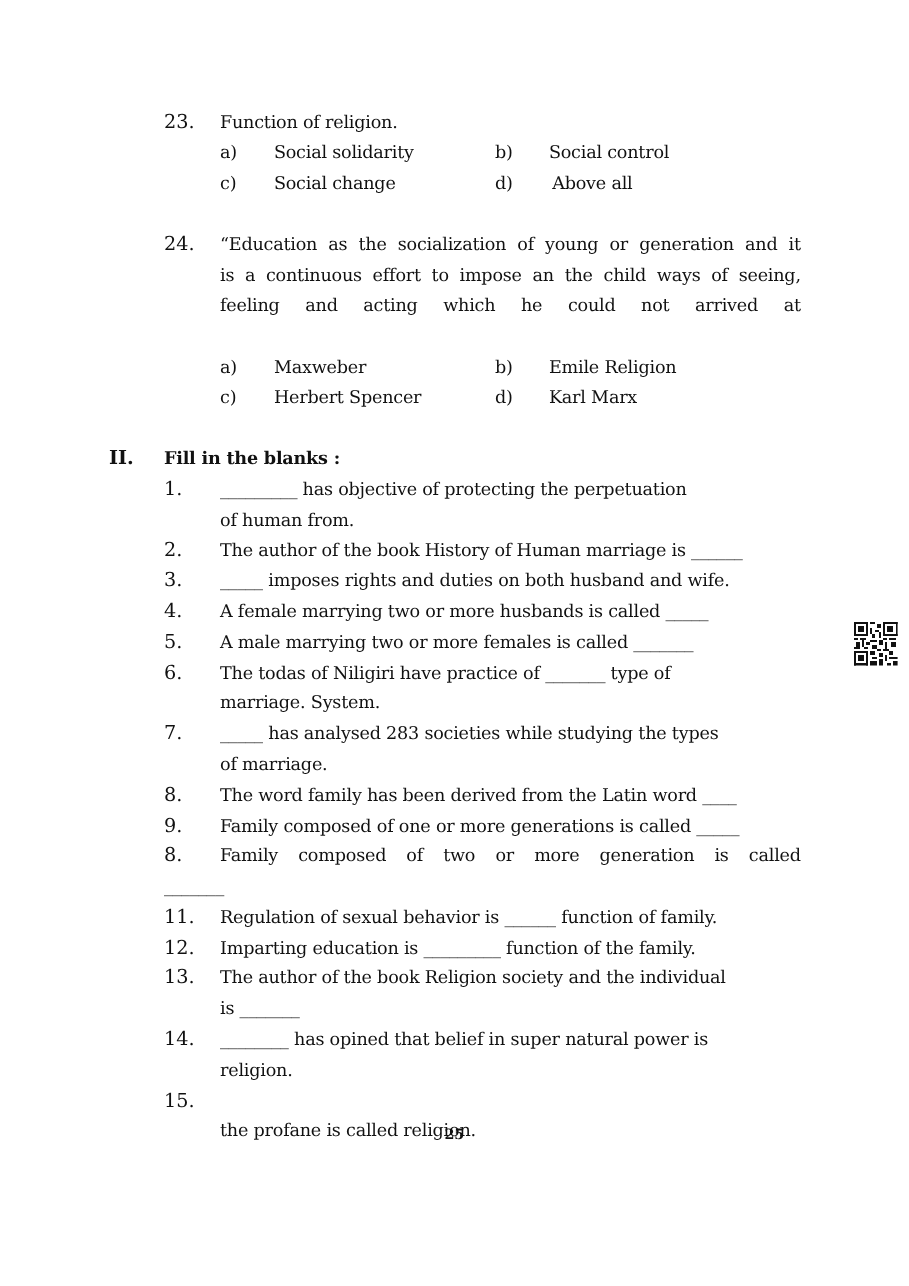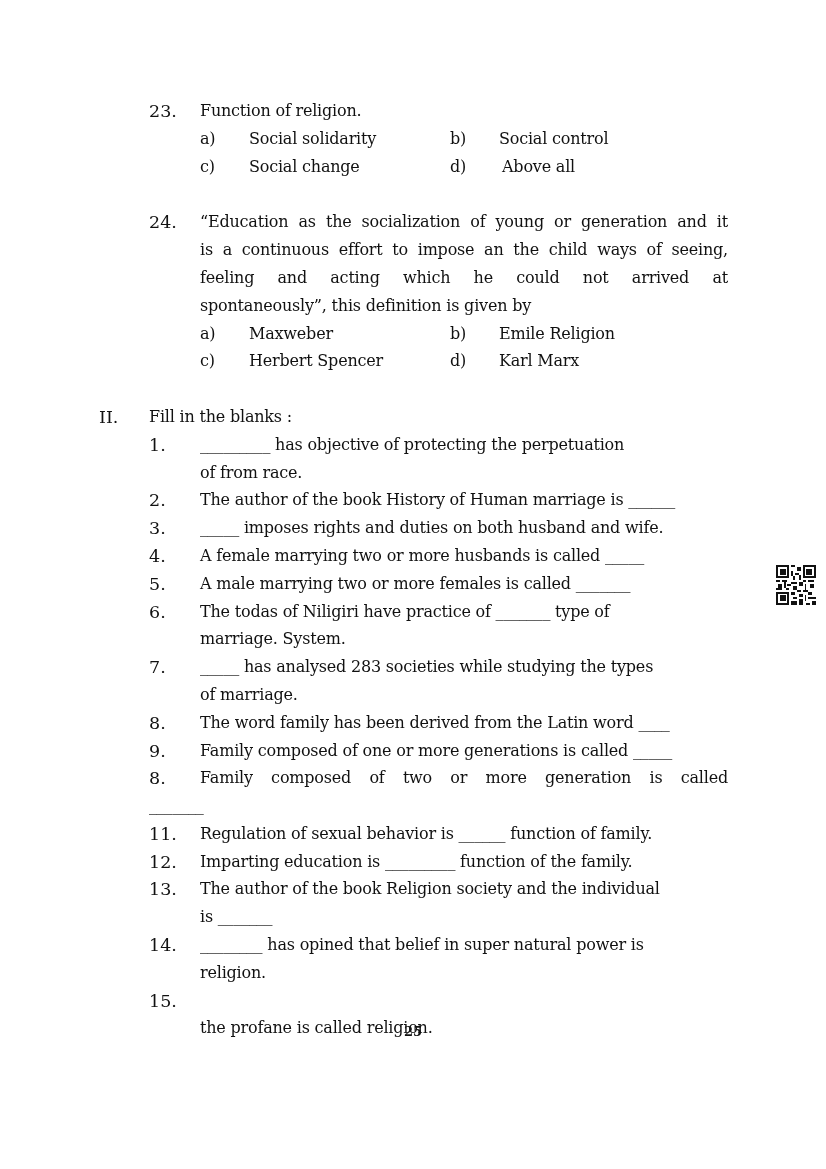"spontaneously”, this definition is given" div.txt { html: <div>spontaneously”, this definition is given by</div> -> none }
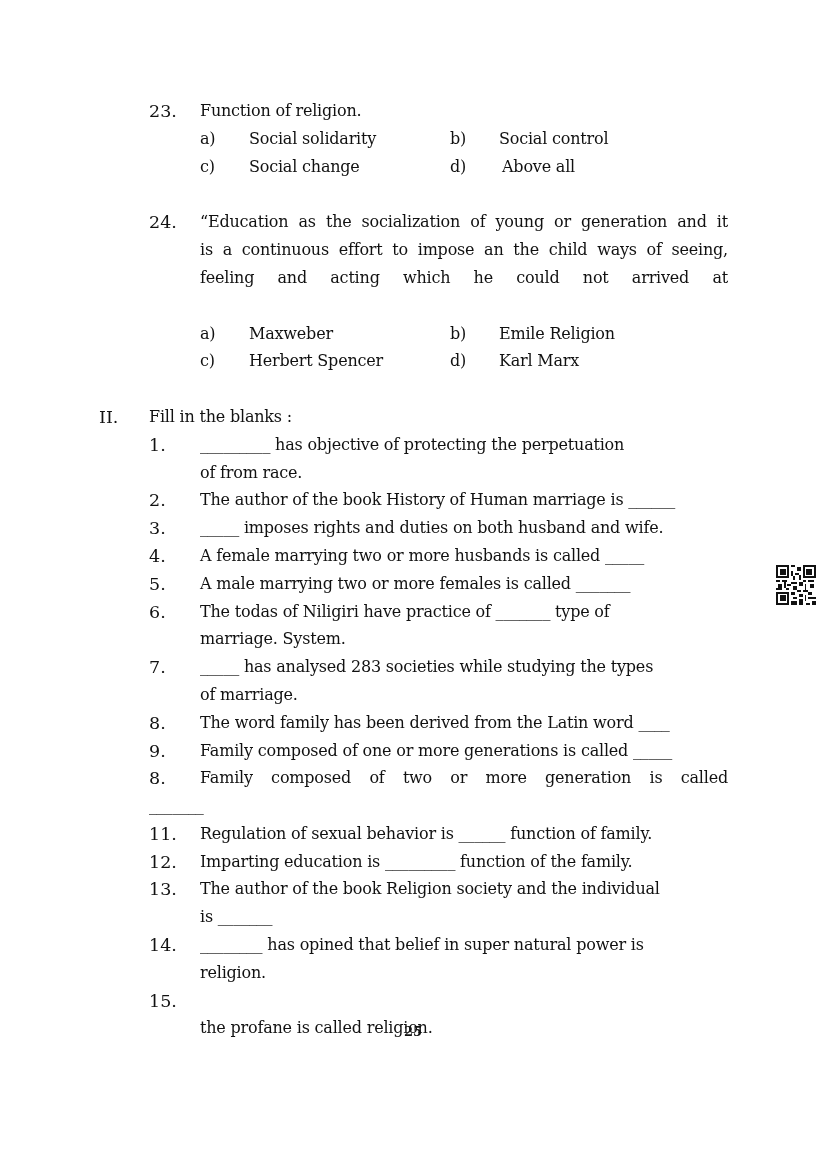"II." .bold { font-weight: normal -> bold }
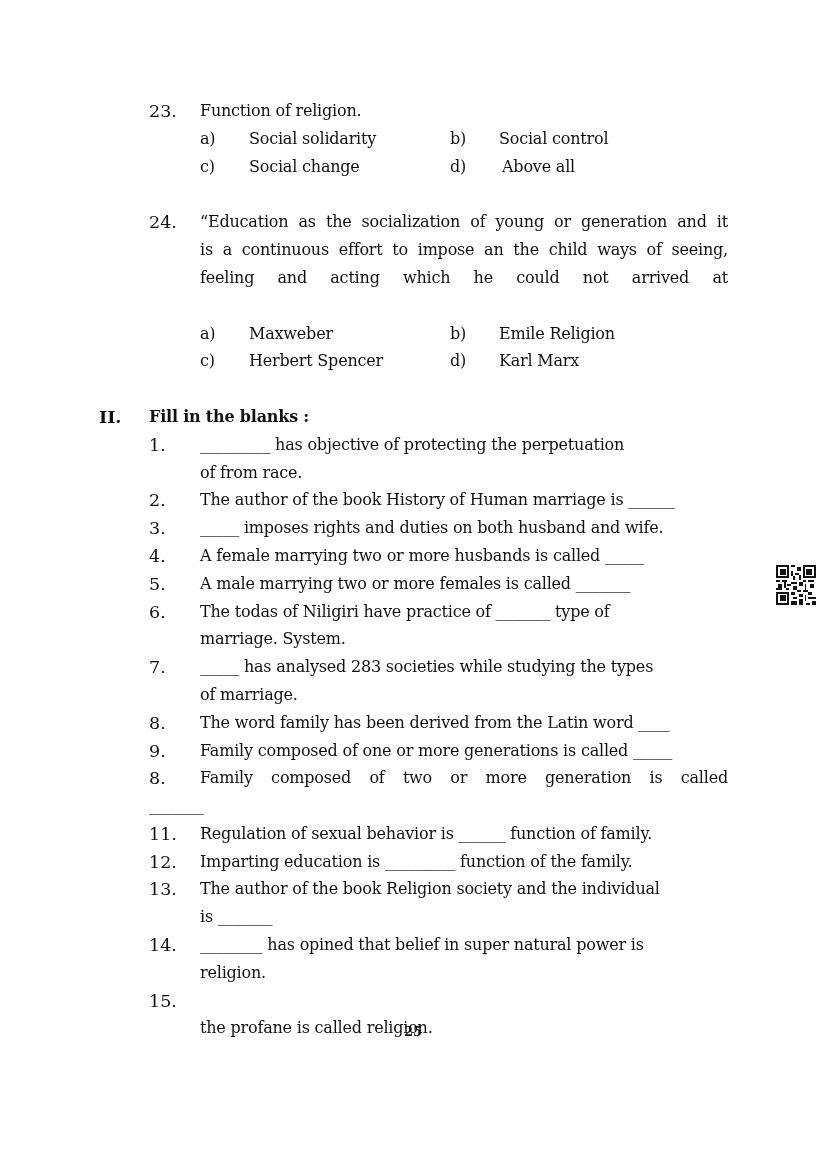"of from race." div.txt { text: from race -> human from }
